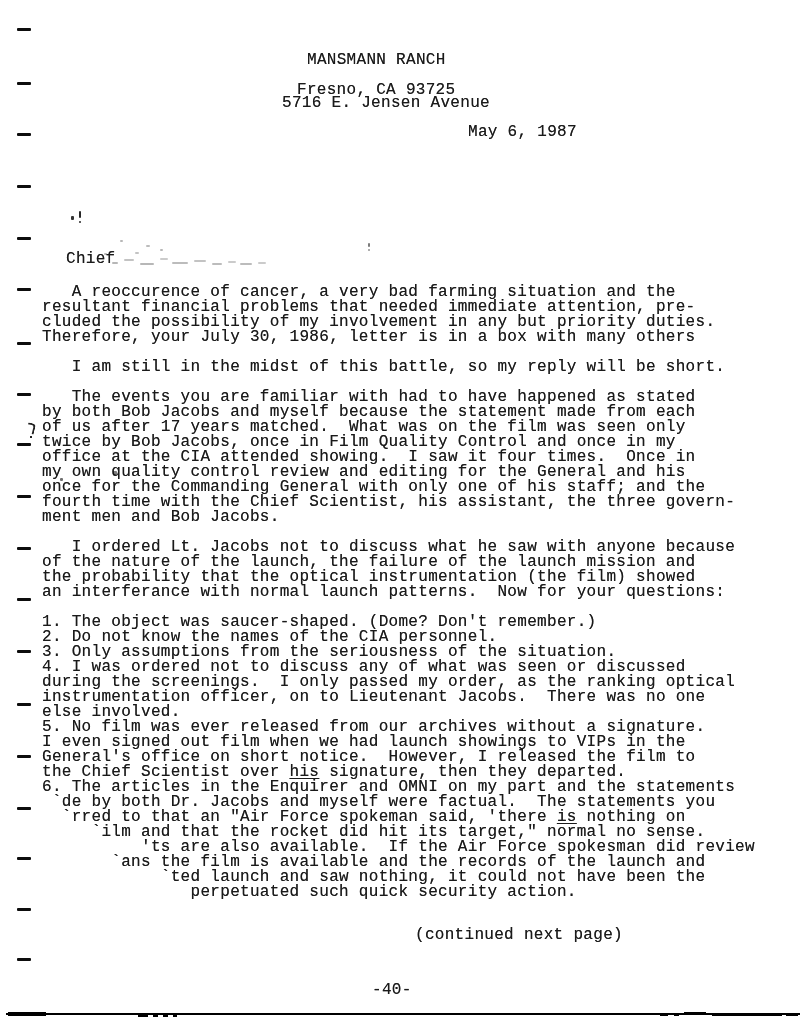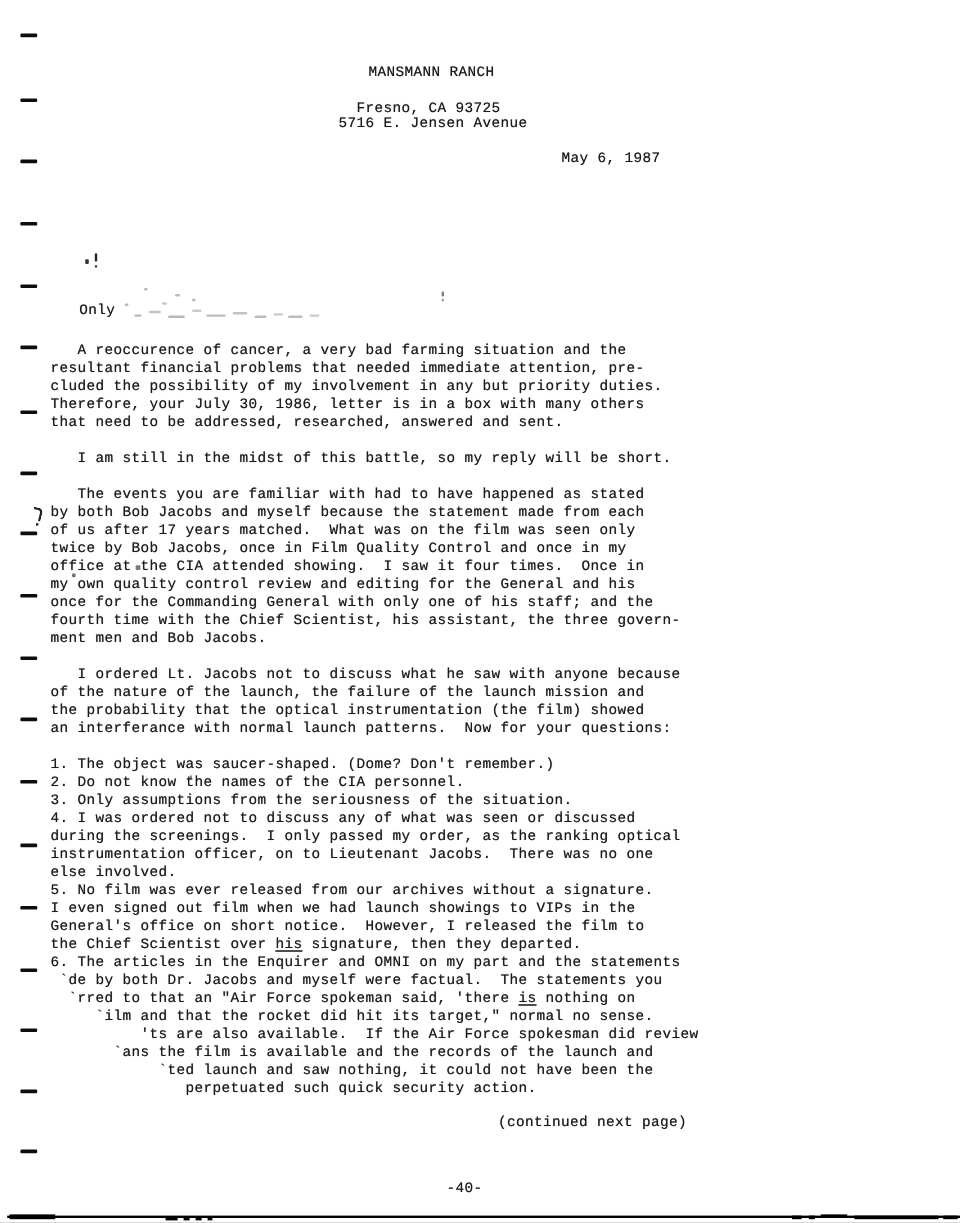"MANSMANN RANCH" .page { font-size: 12px -> 16px }
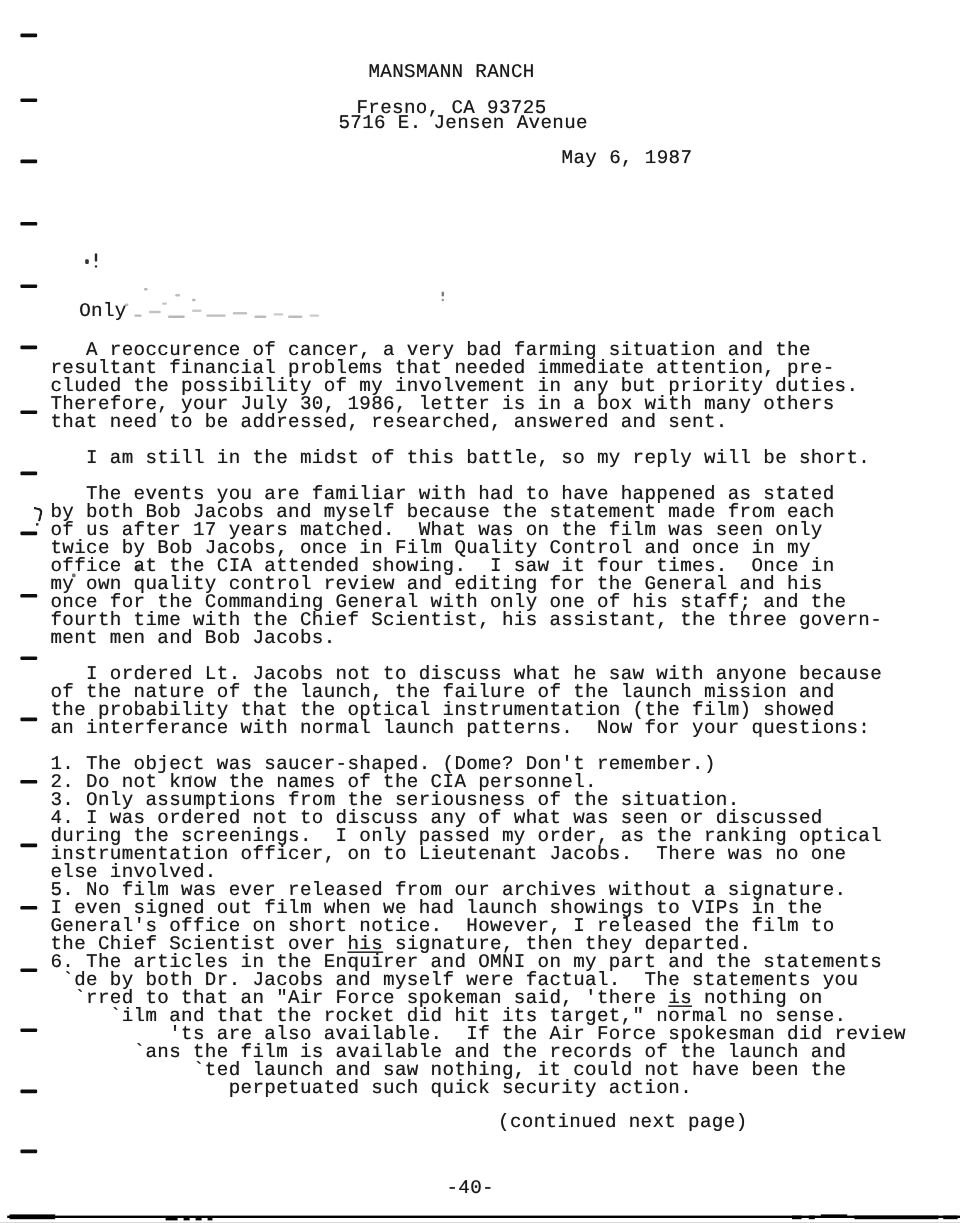"Only" div.abs { text: Only -> Chief }
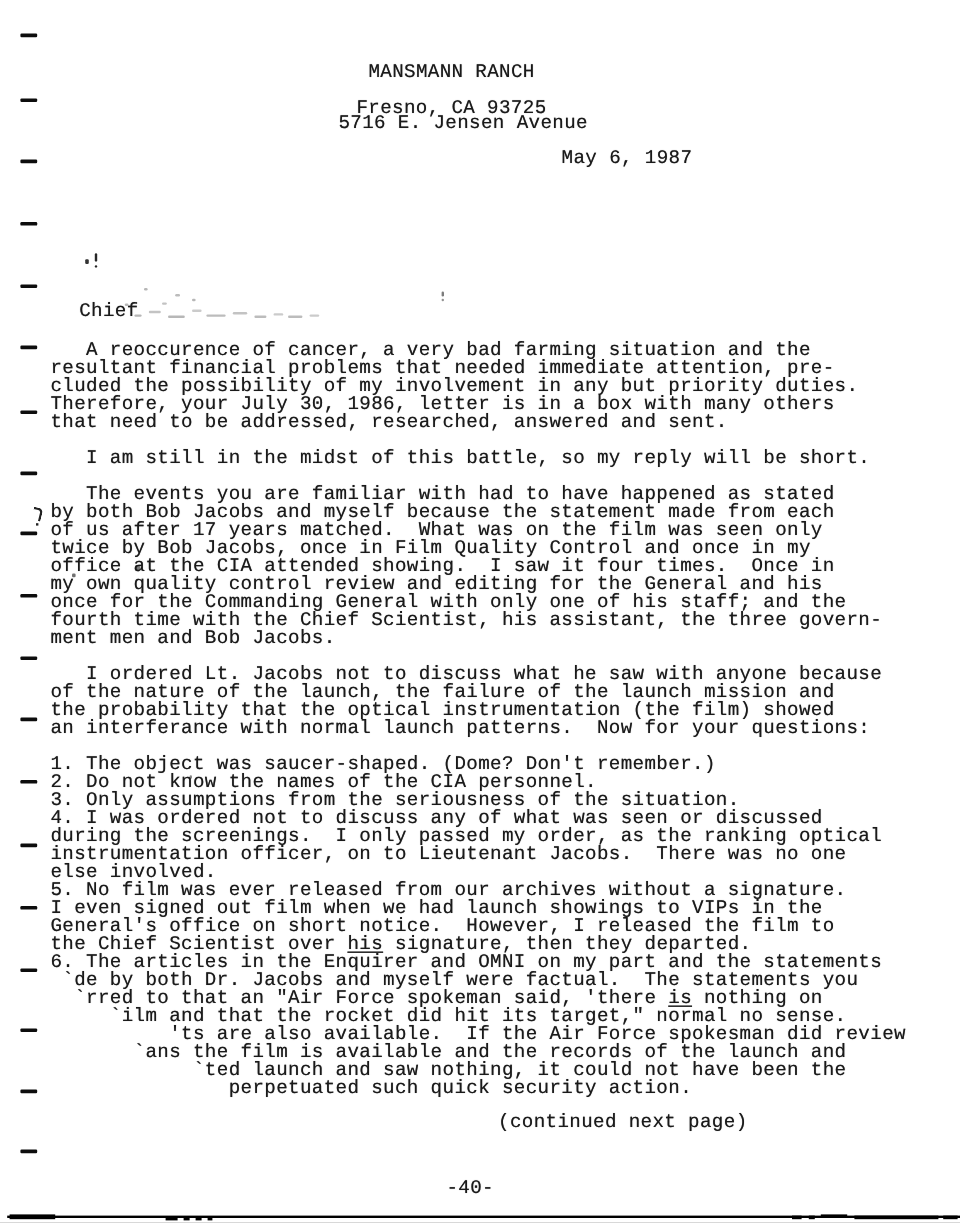"that need to be addressed," div.line { html: <div>that need to be addressed, researched, answered and sent.</div> -> none }
